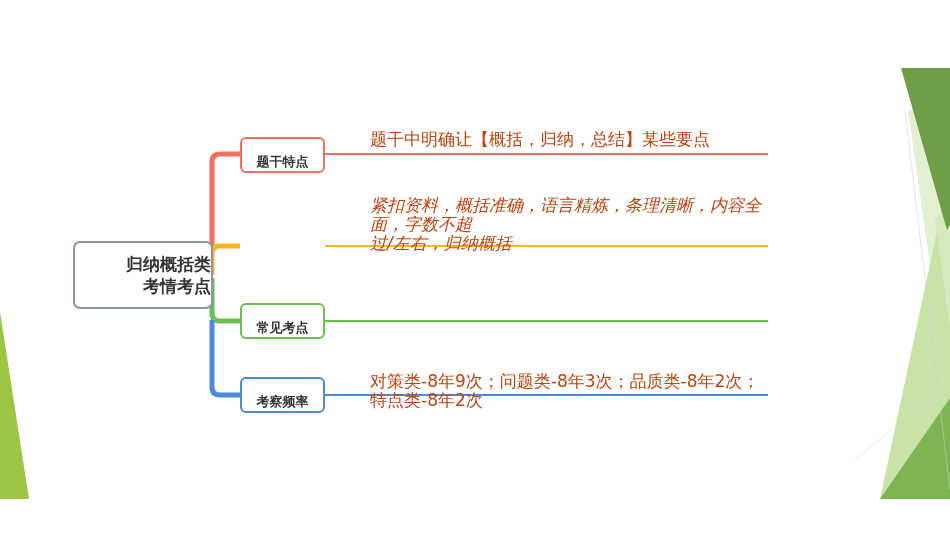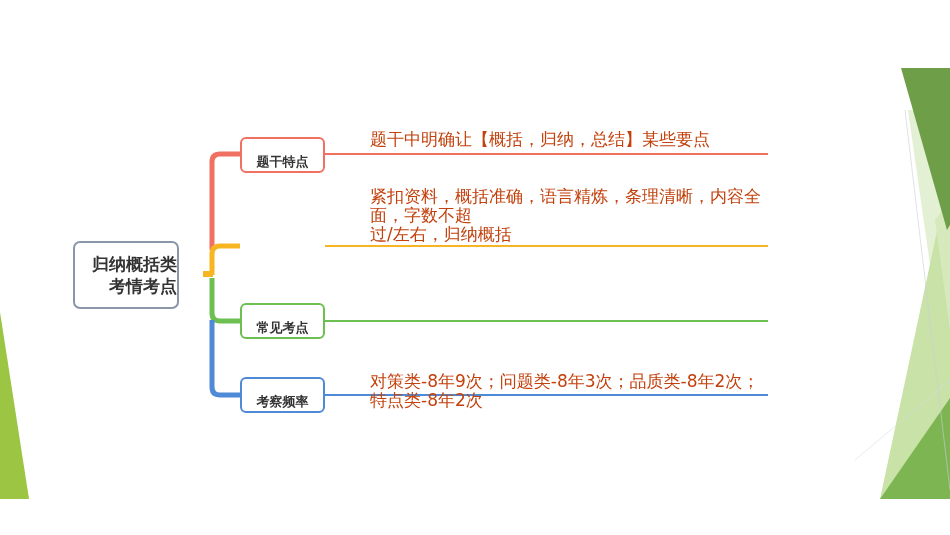"紧扣资料，概括准确，语言精炼，条理清晰，内容全面，字数不超" div.leaf { font-style: none -> italic; top: 187px -> 196px }
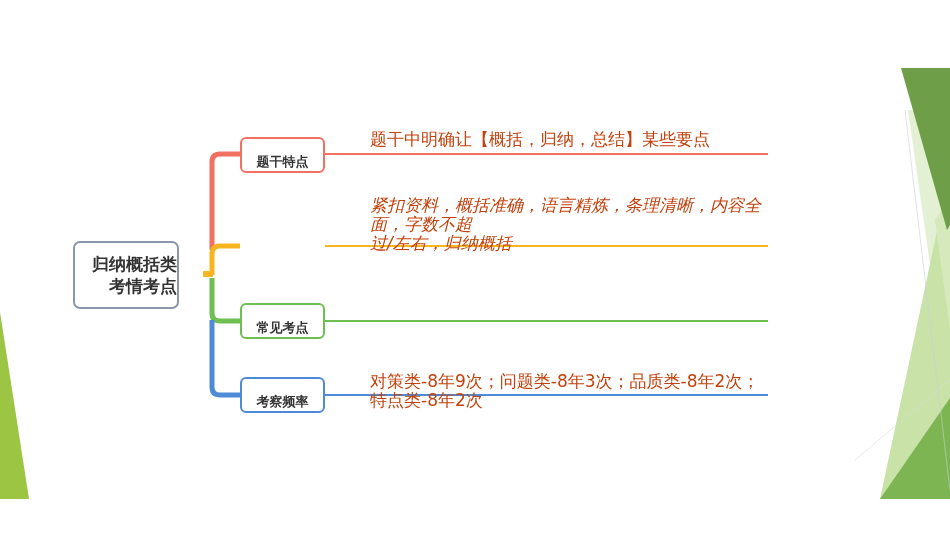"归纳概括类" .root { width: 106px -> 140px }
